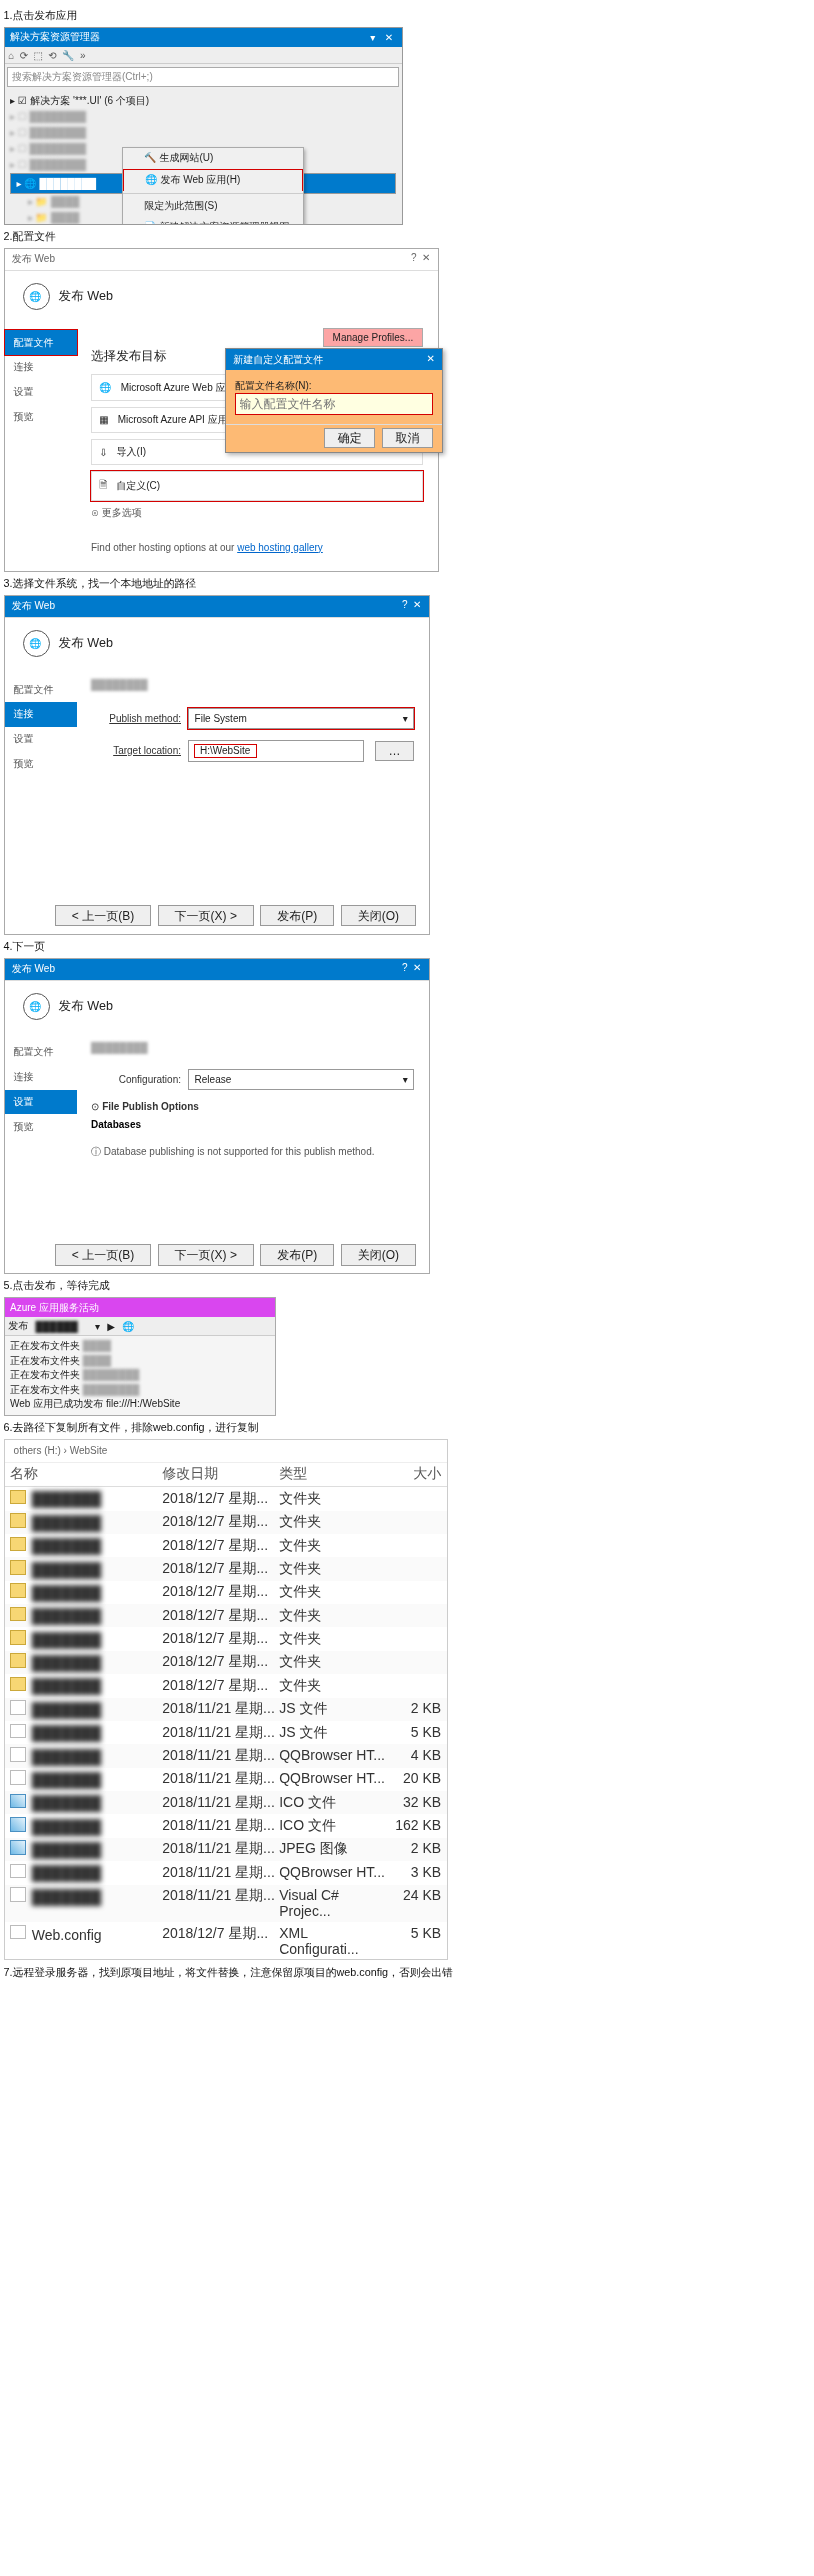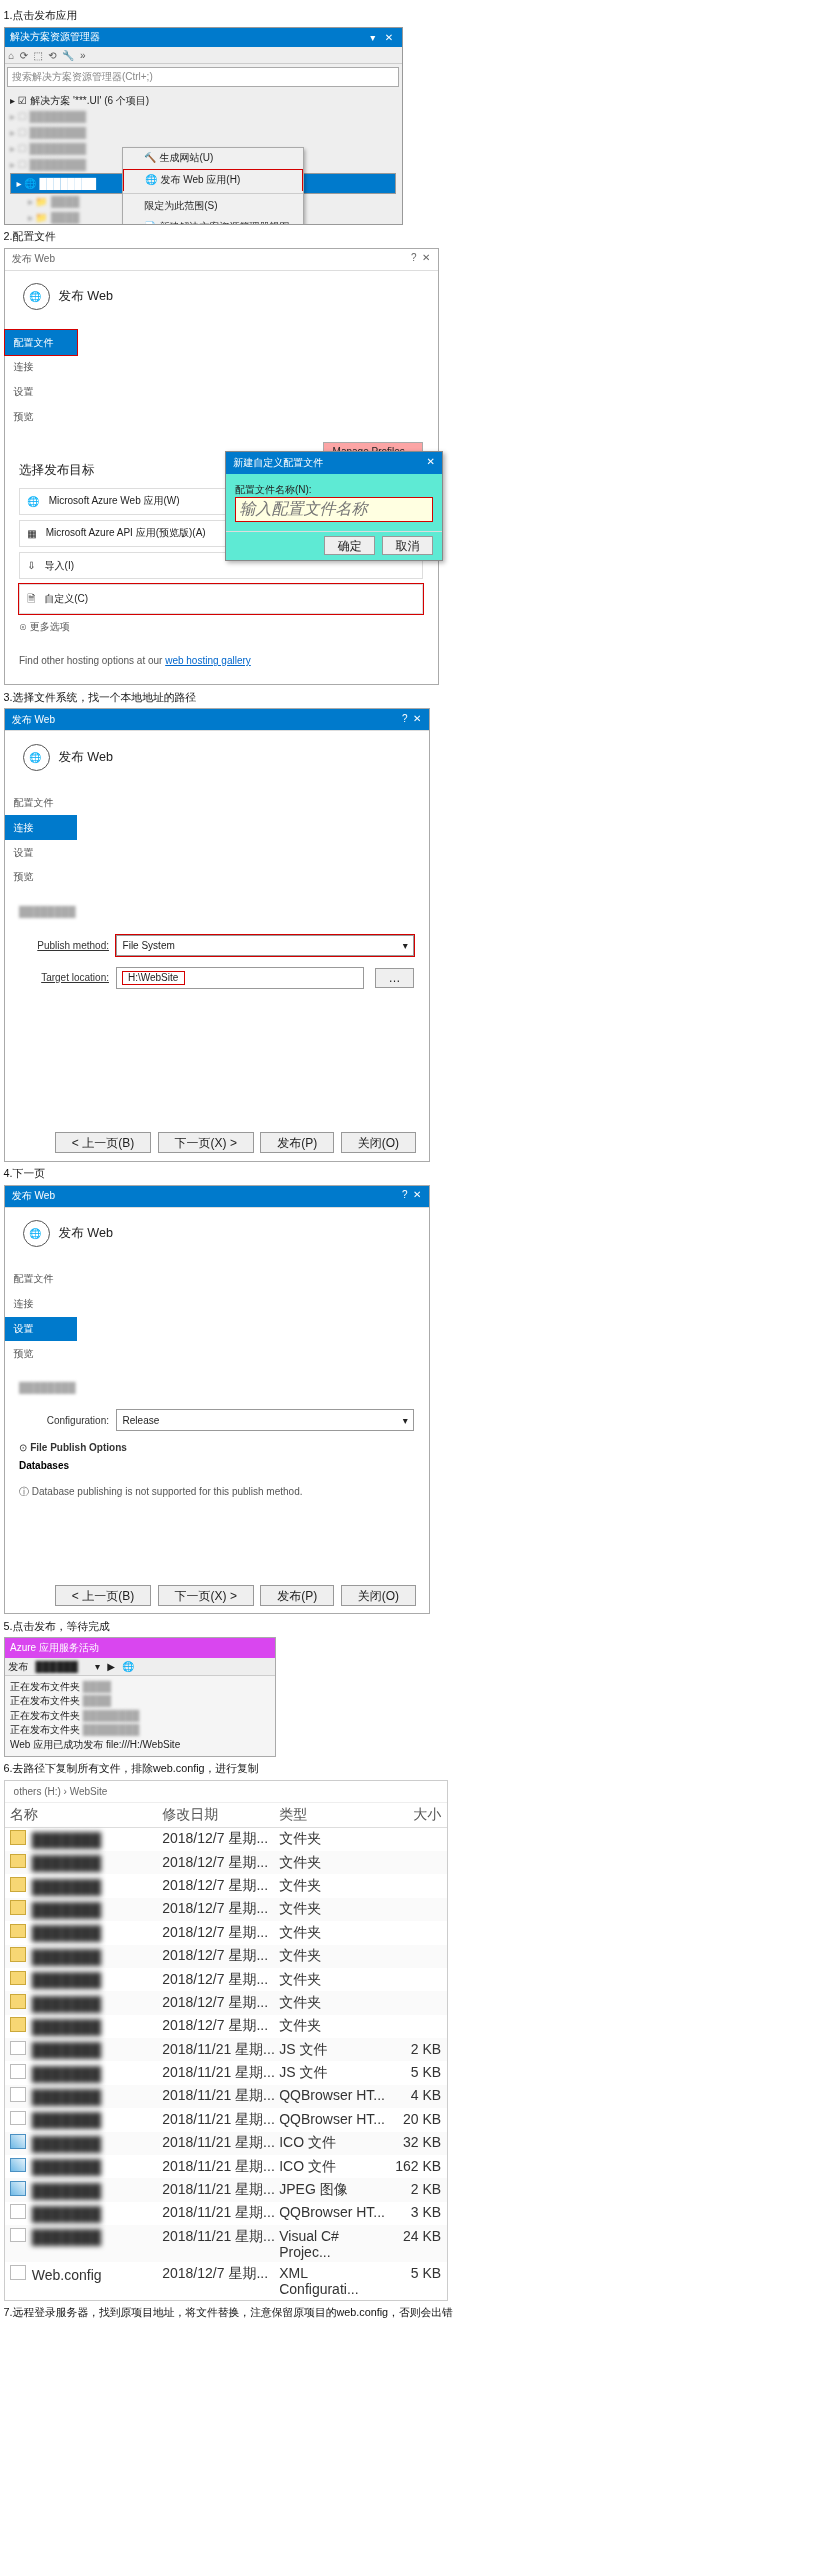"配置文件" .pubbody { flex-direction: column -> none }
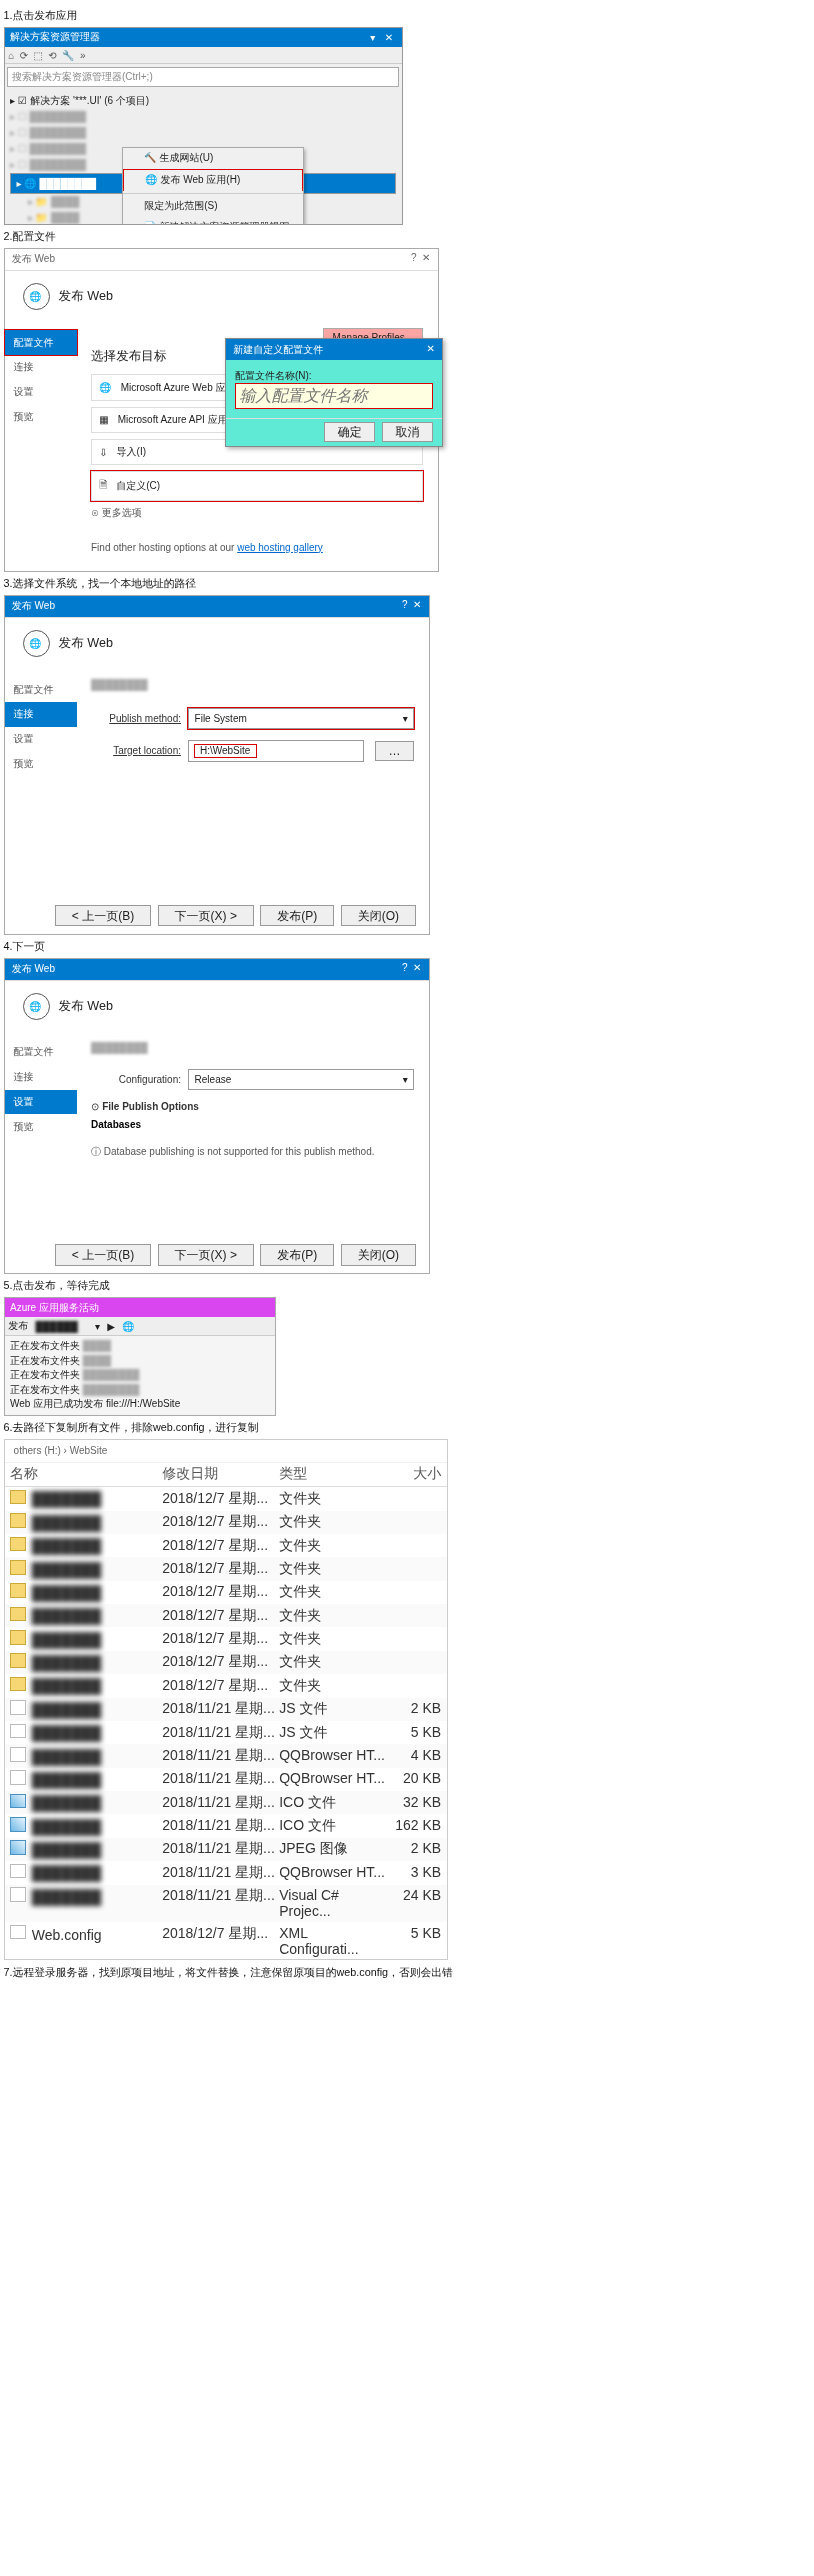"新建自定义配置文件" .dlg { background: #5eead4 -> #fdba74; top: 15px -> 25px }
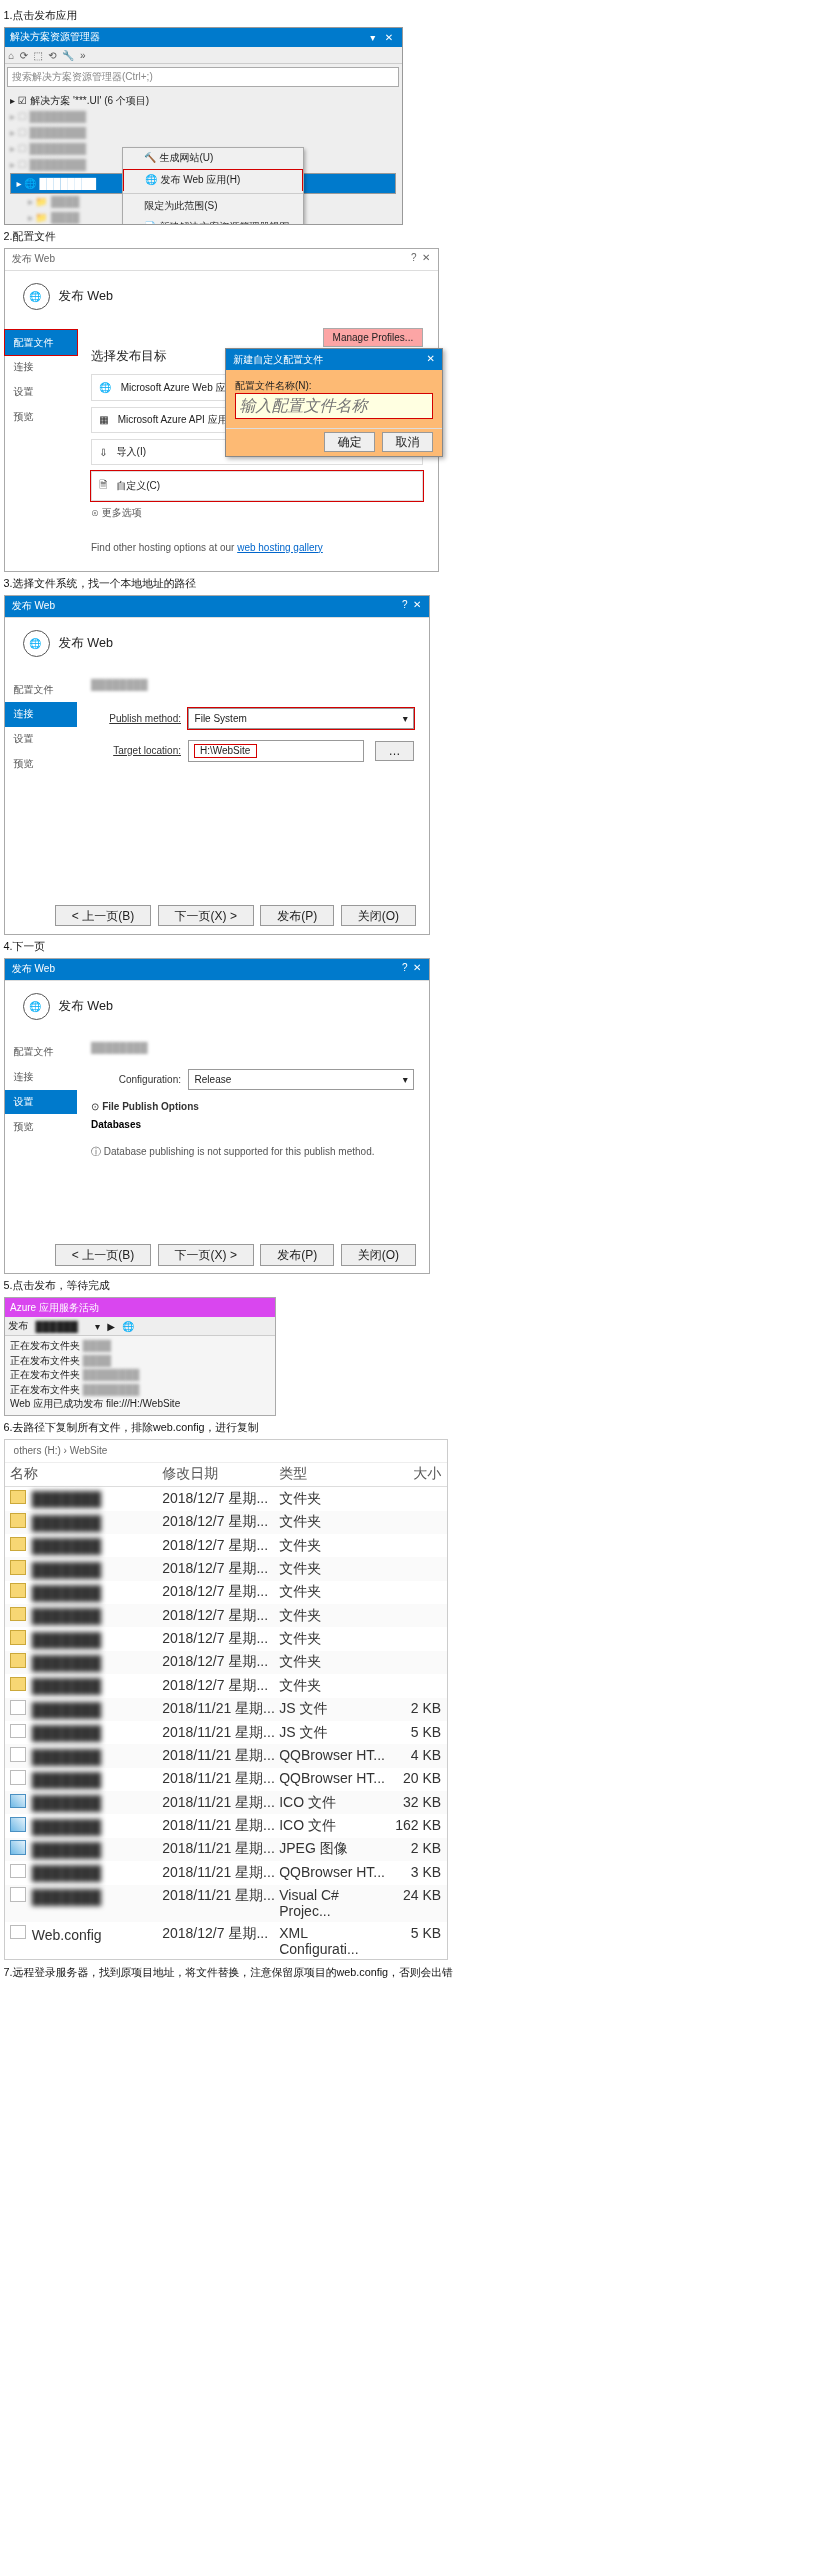"输入配置文件名称" .dlginput { font-size: 16px -> 12px; font-style: italic -> none }
